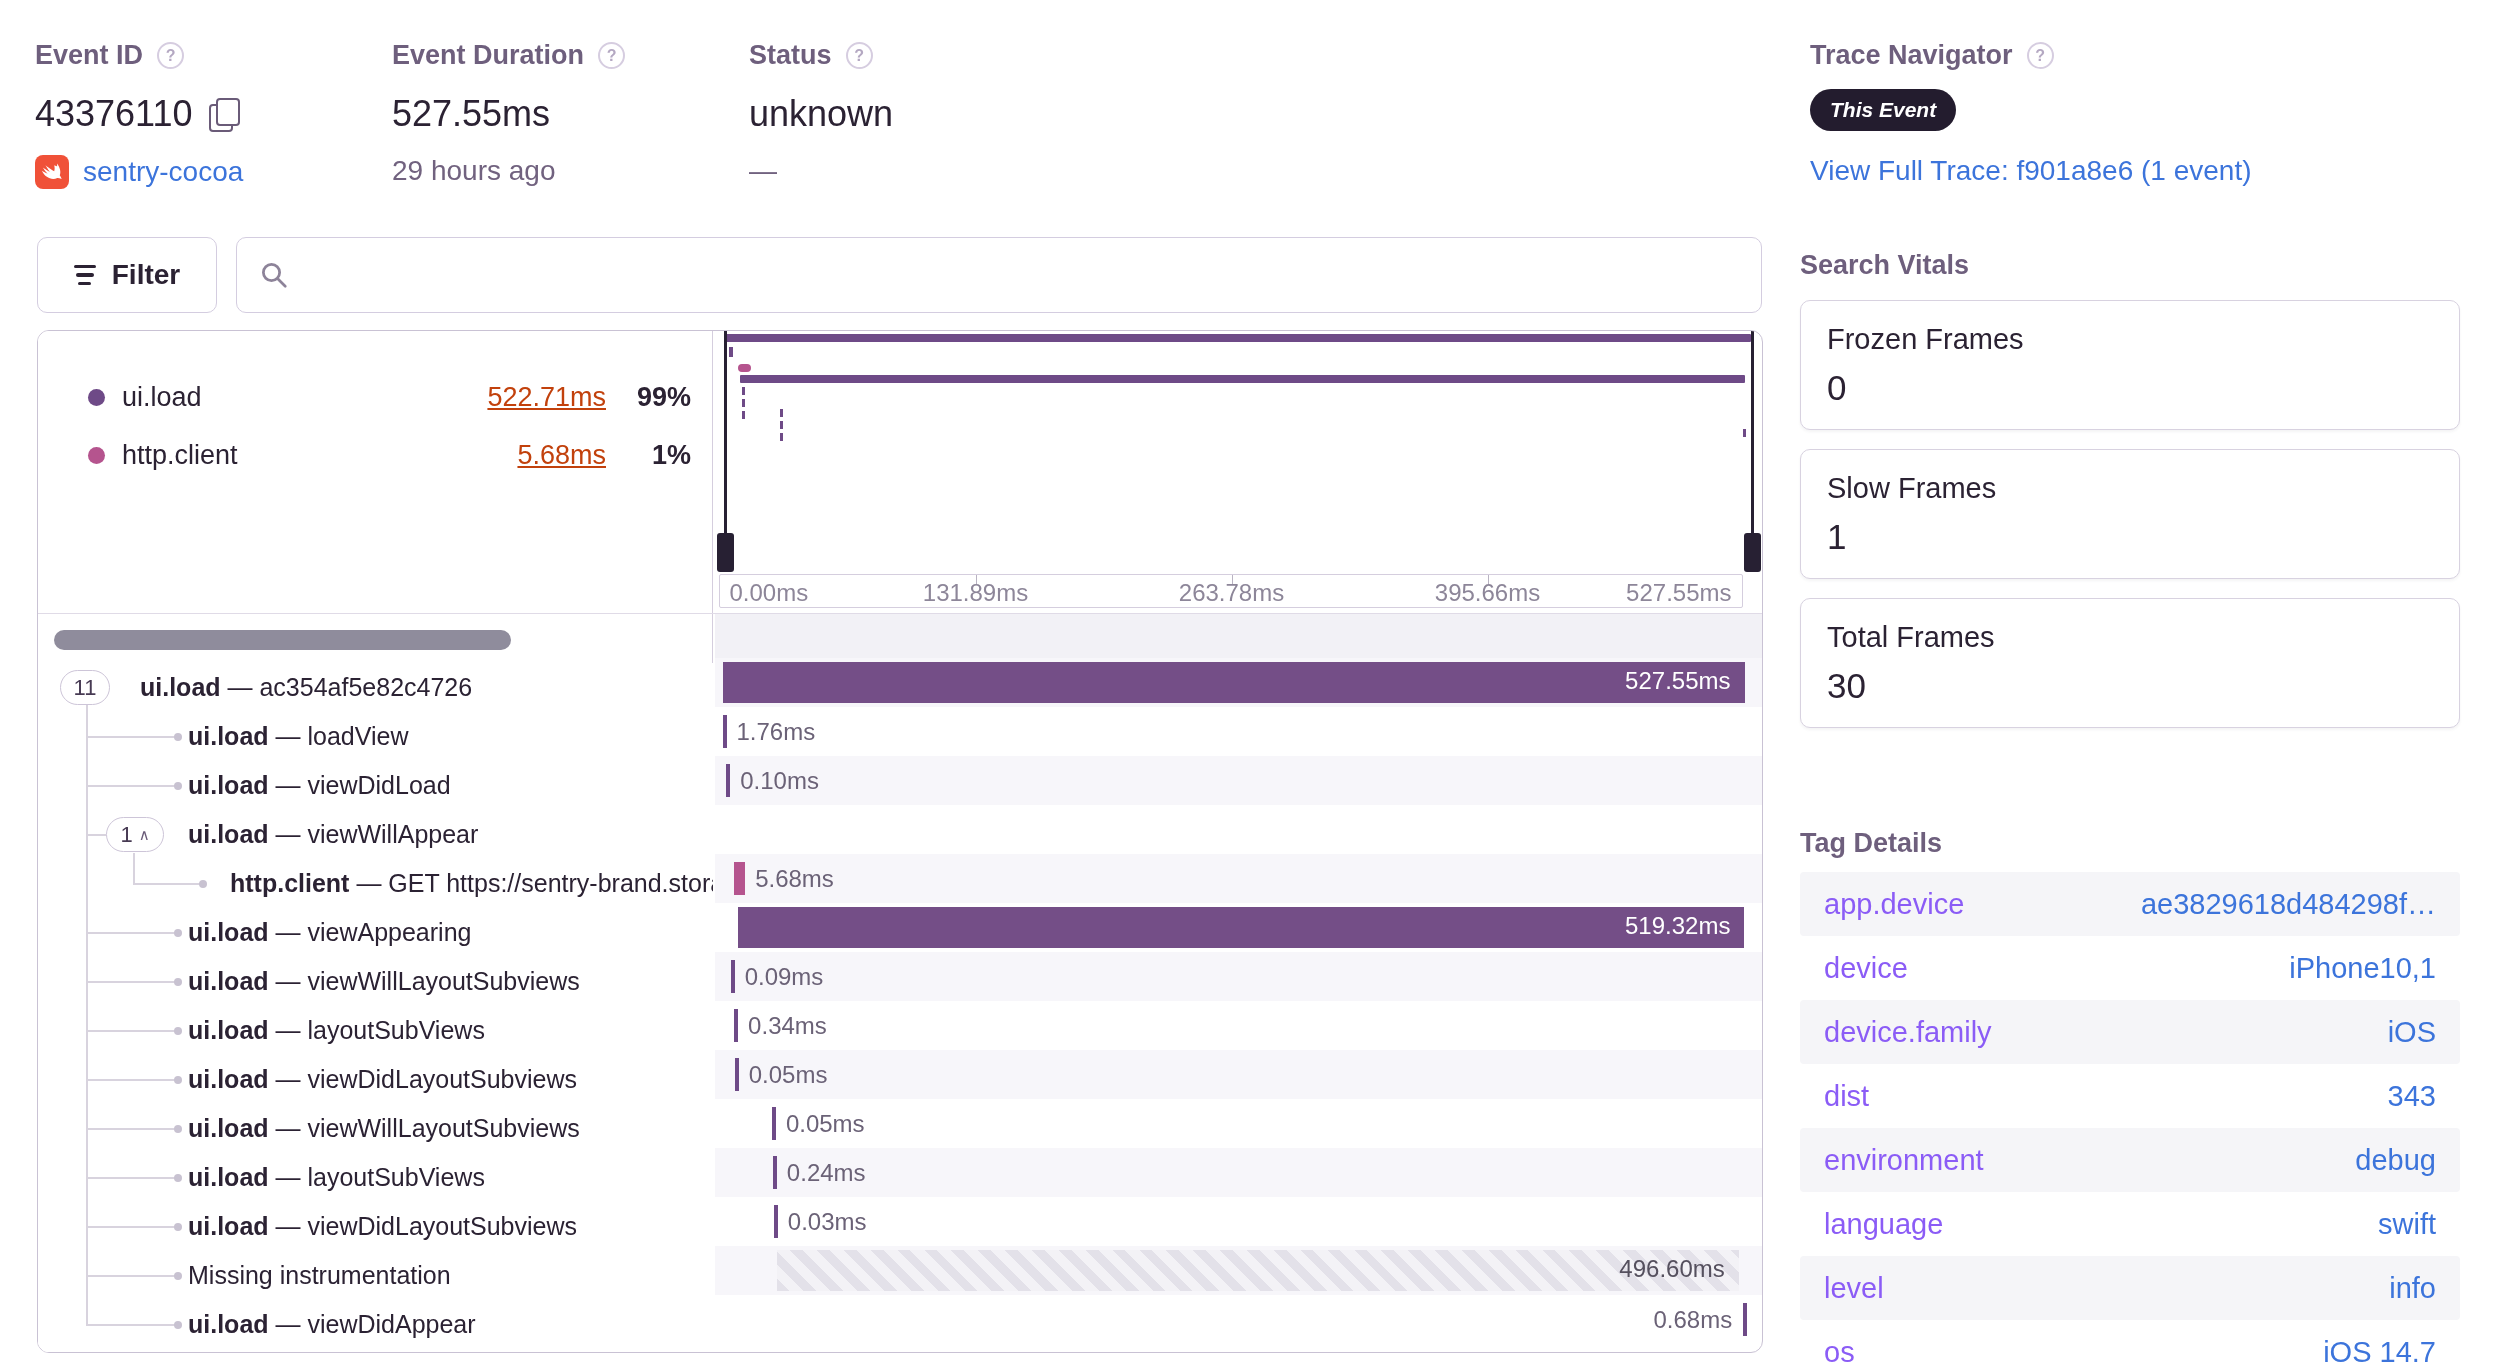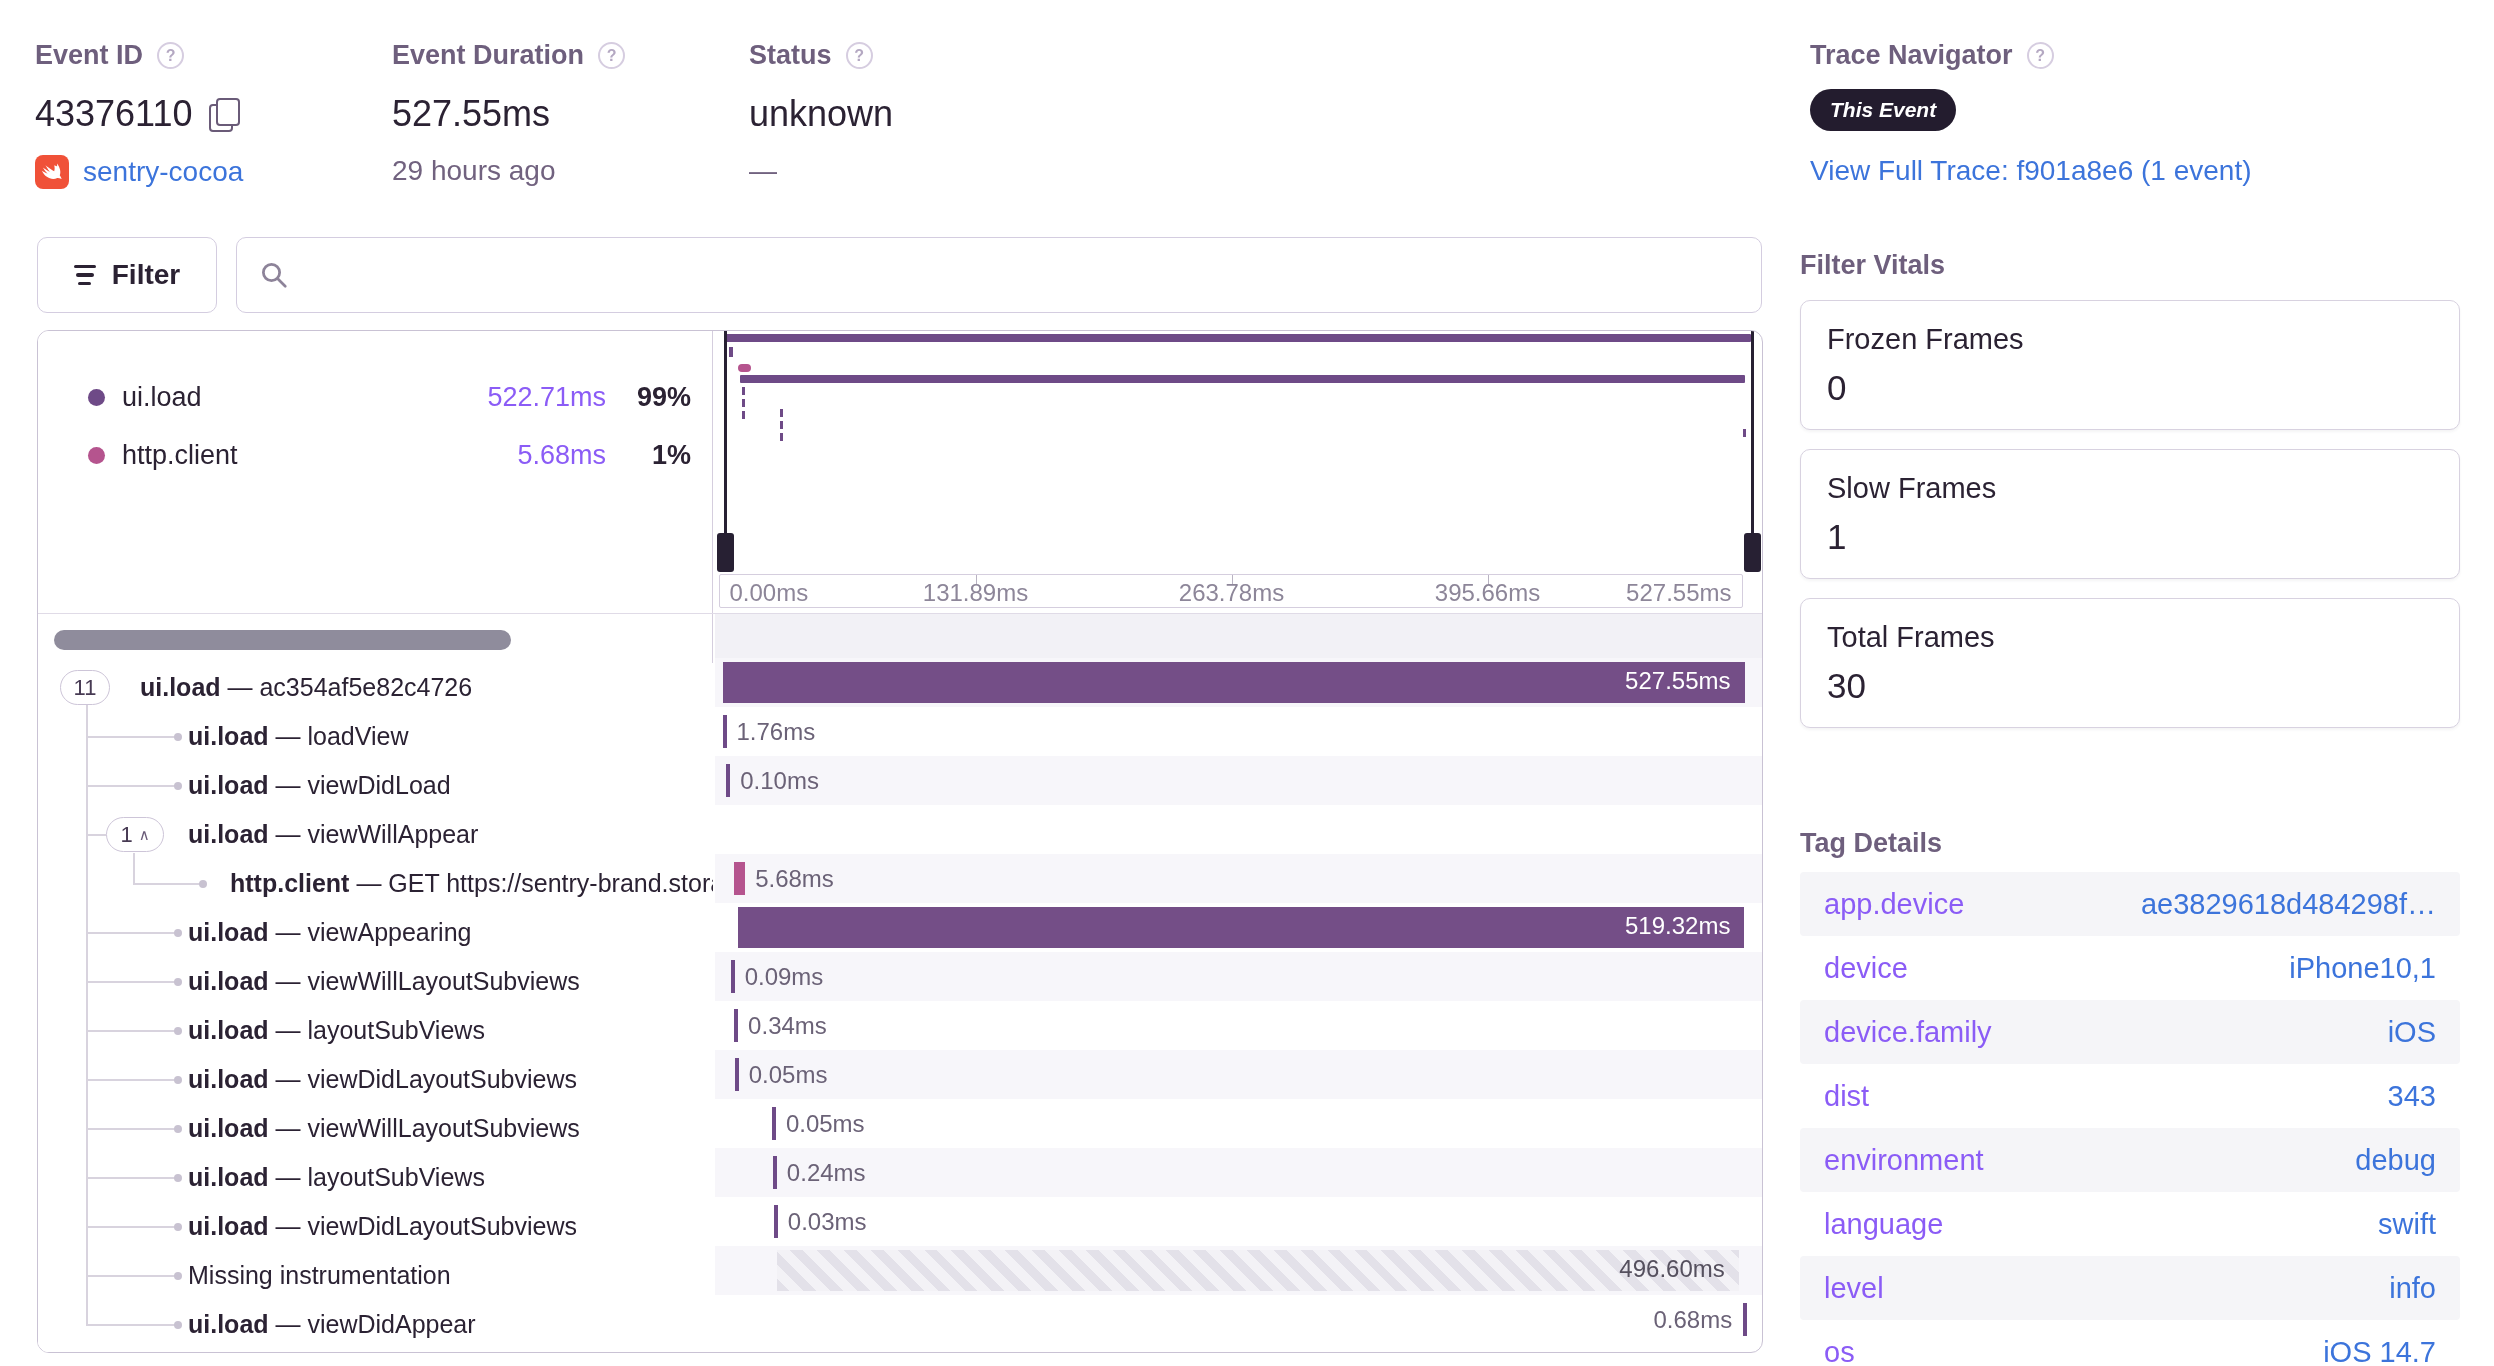"Filter Vitals" div.side-title { text: Filter -> Search }
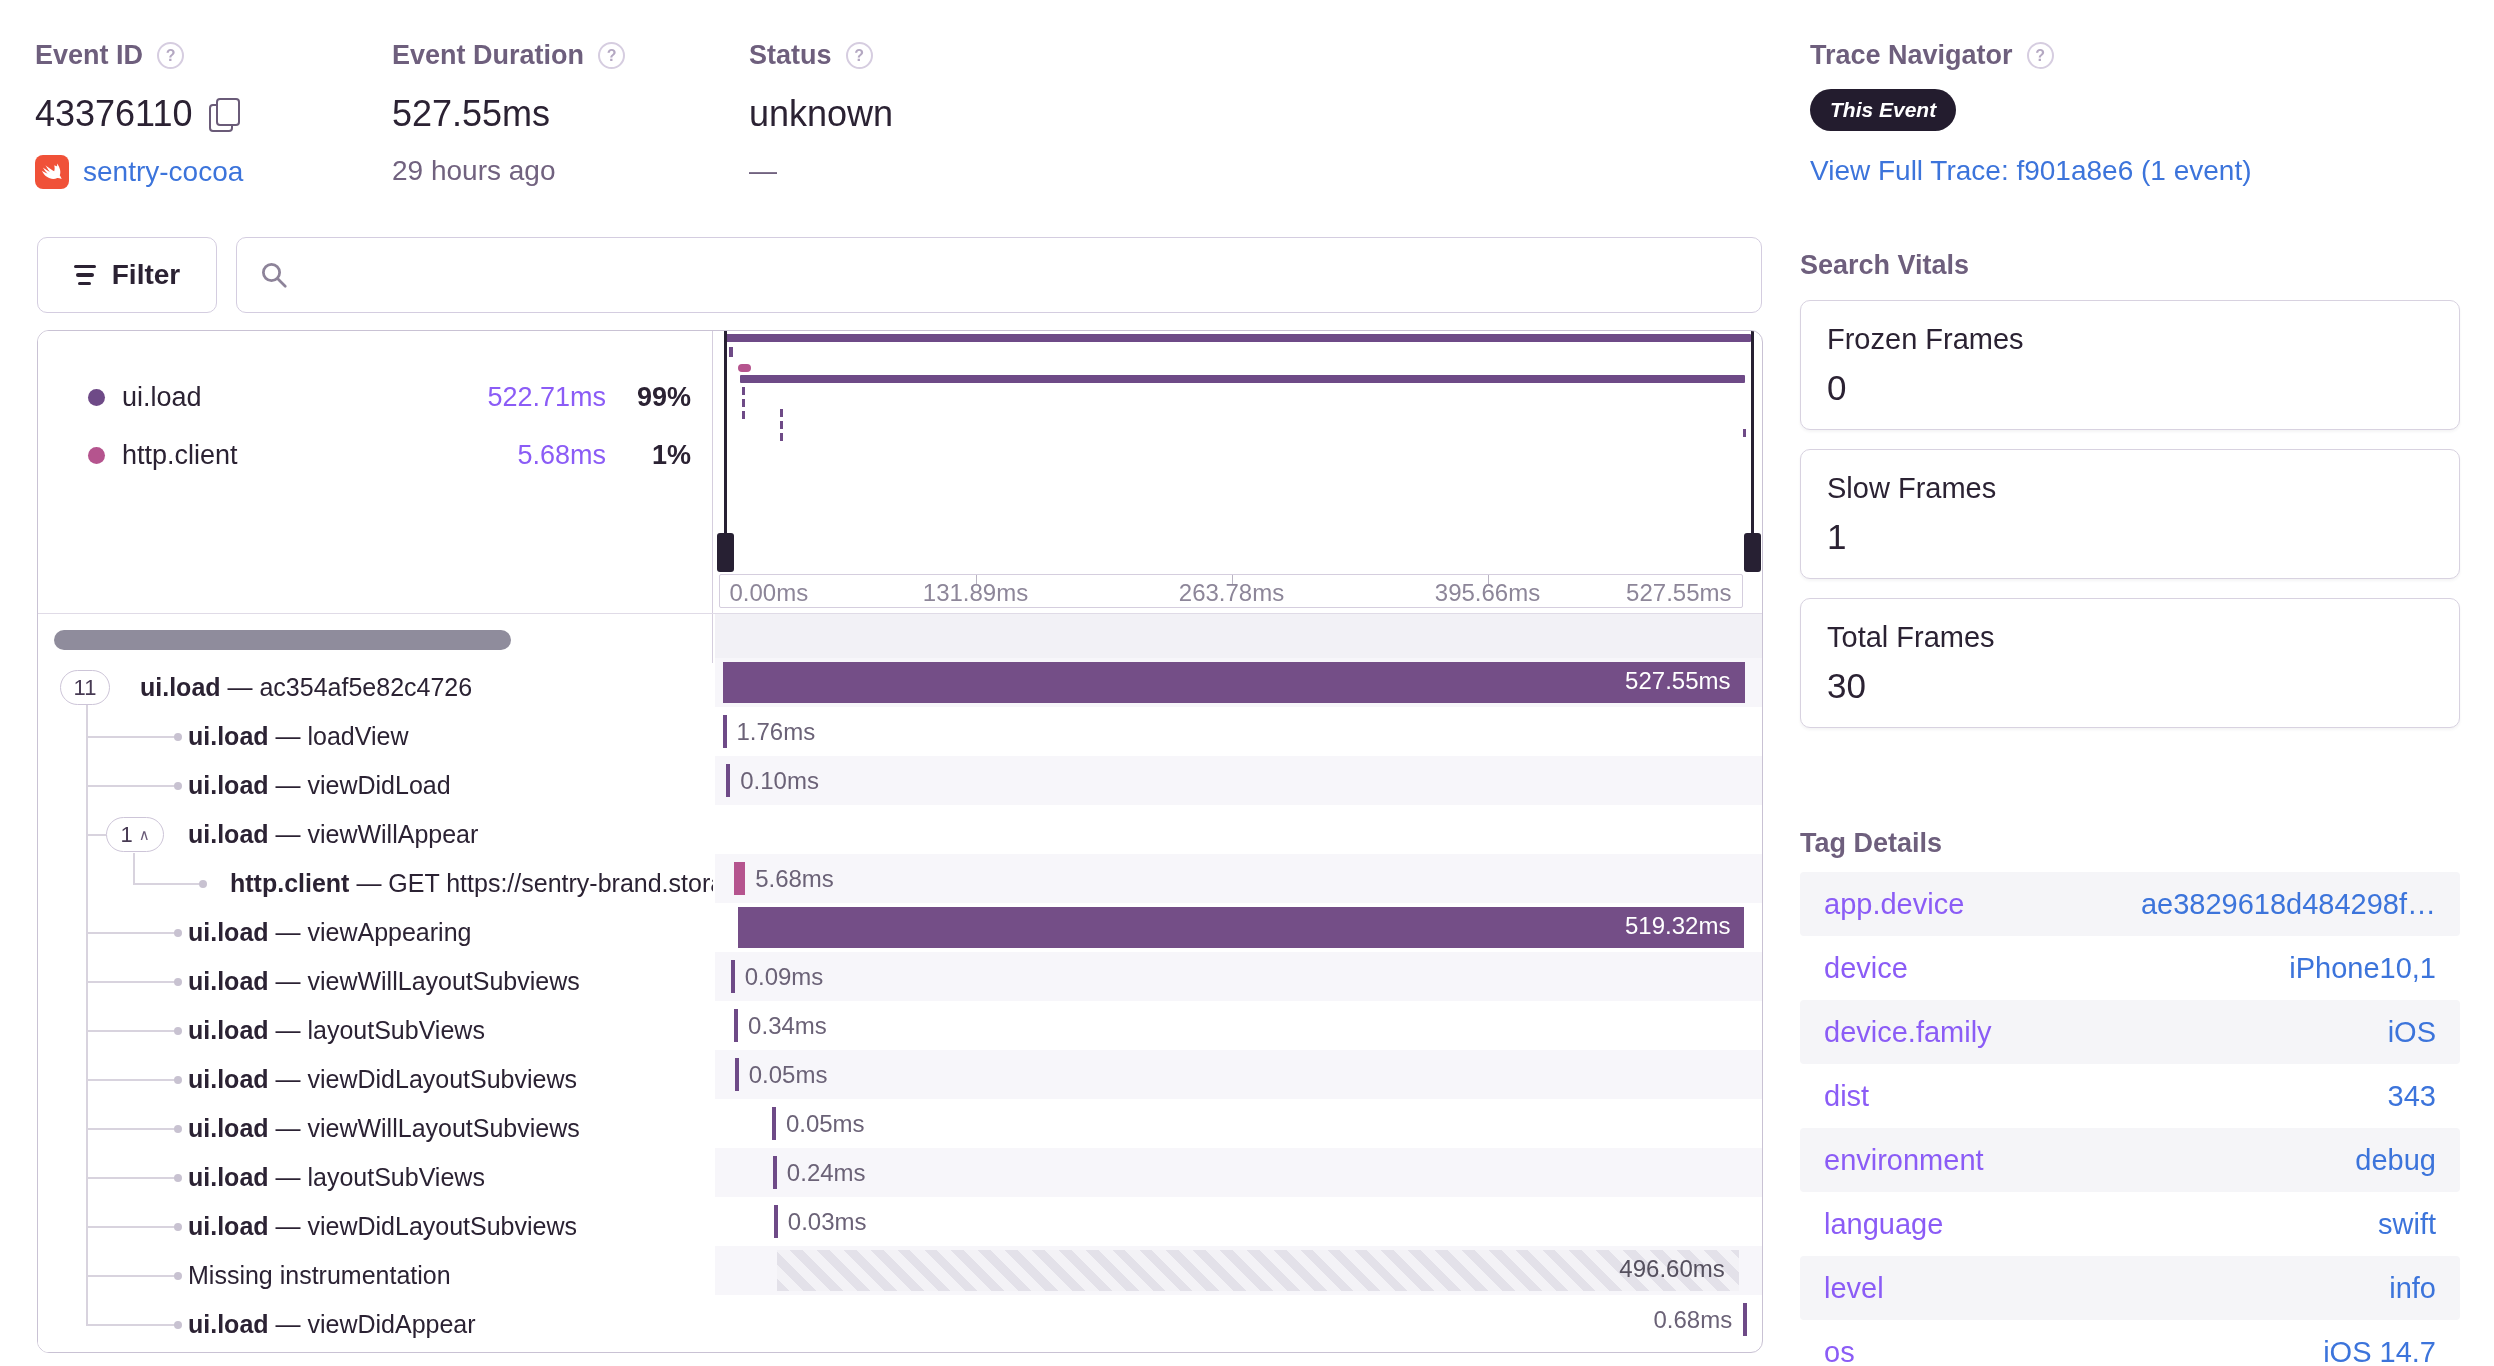"522.71ms" .legend-ms { color: #8b5cf6 -> #c2410c; text-decoration: none -> underline }
